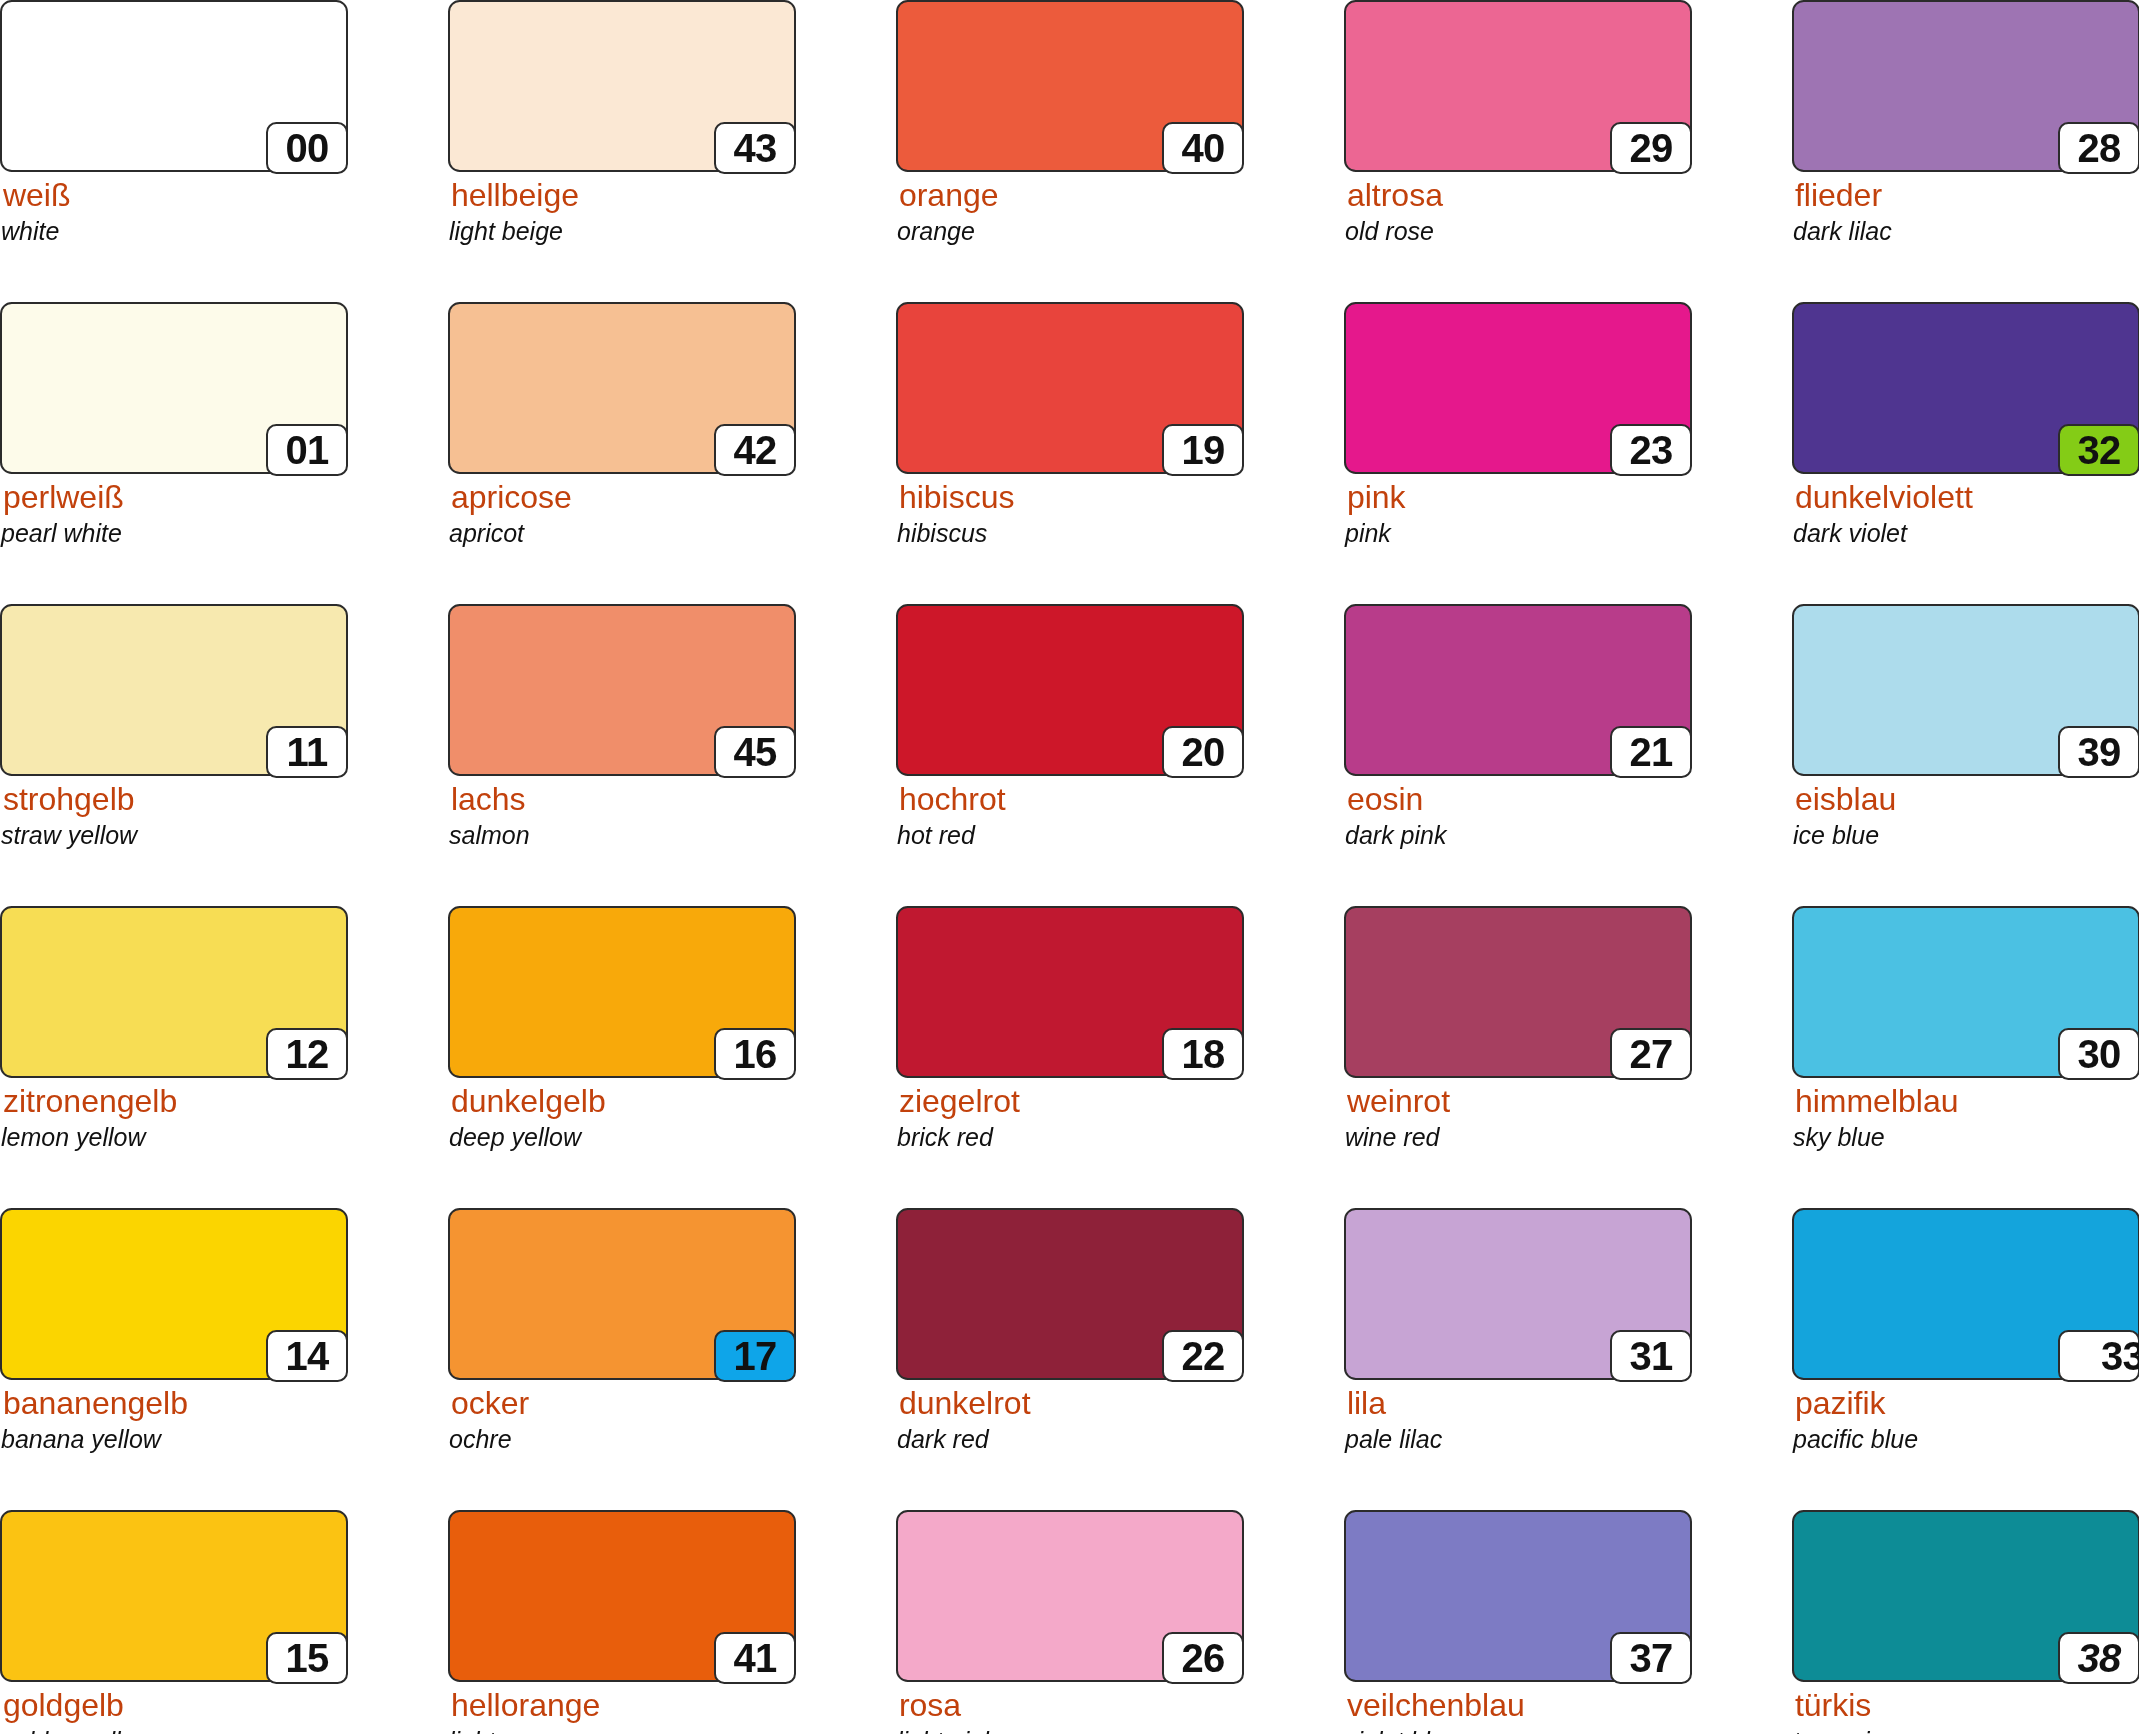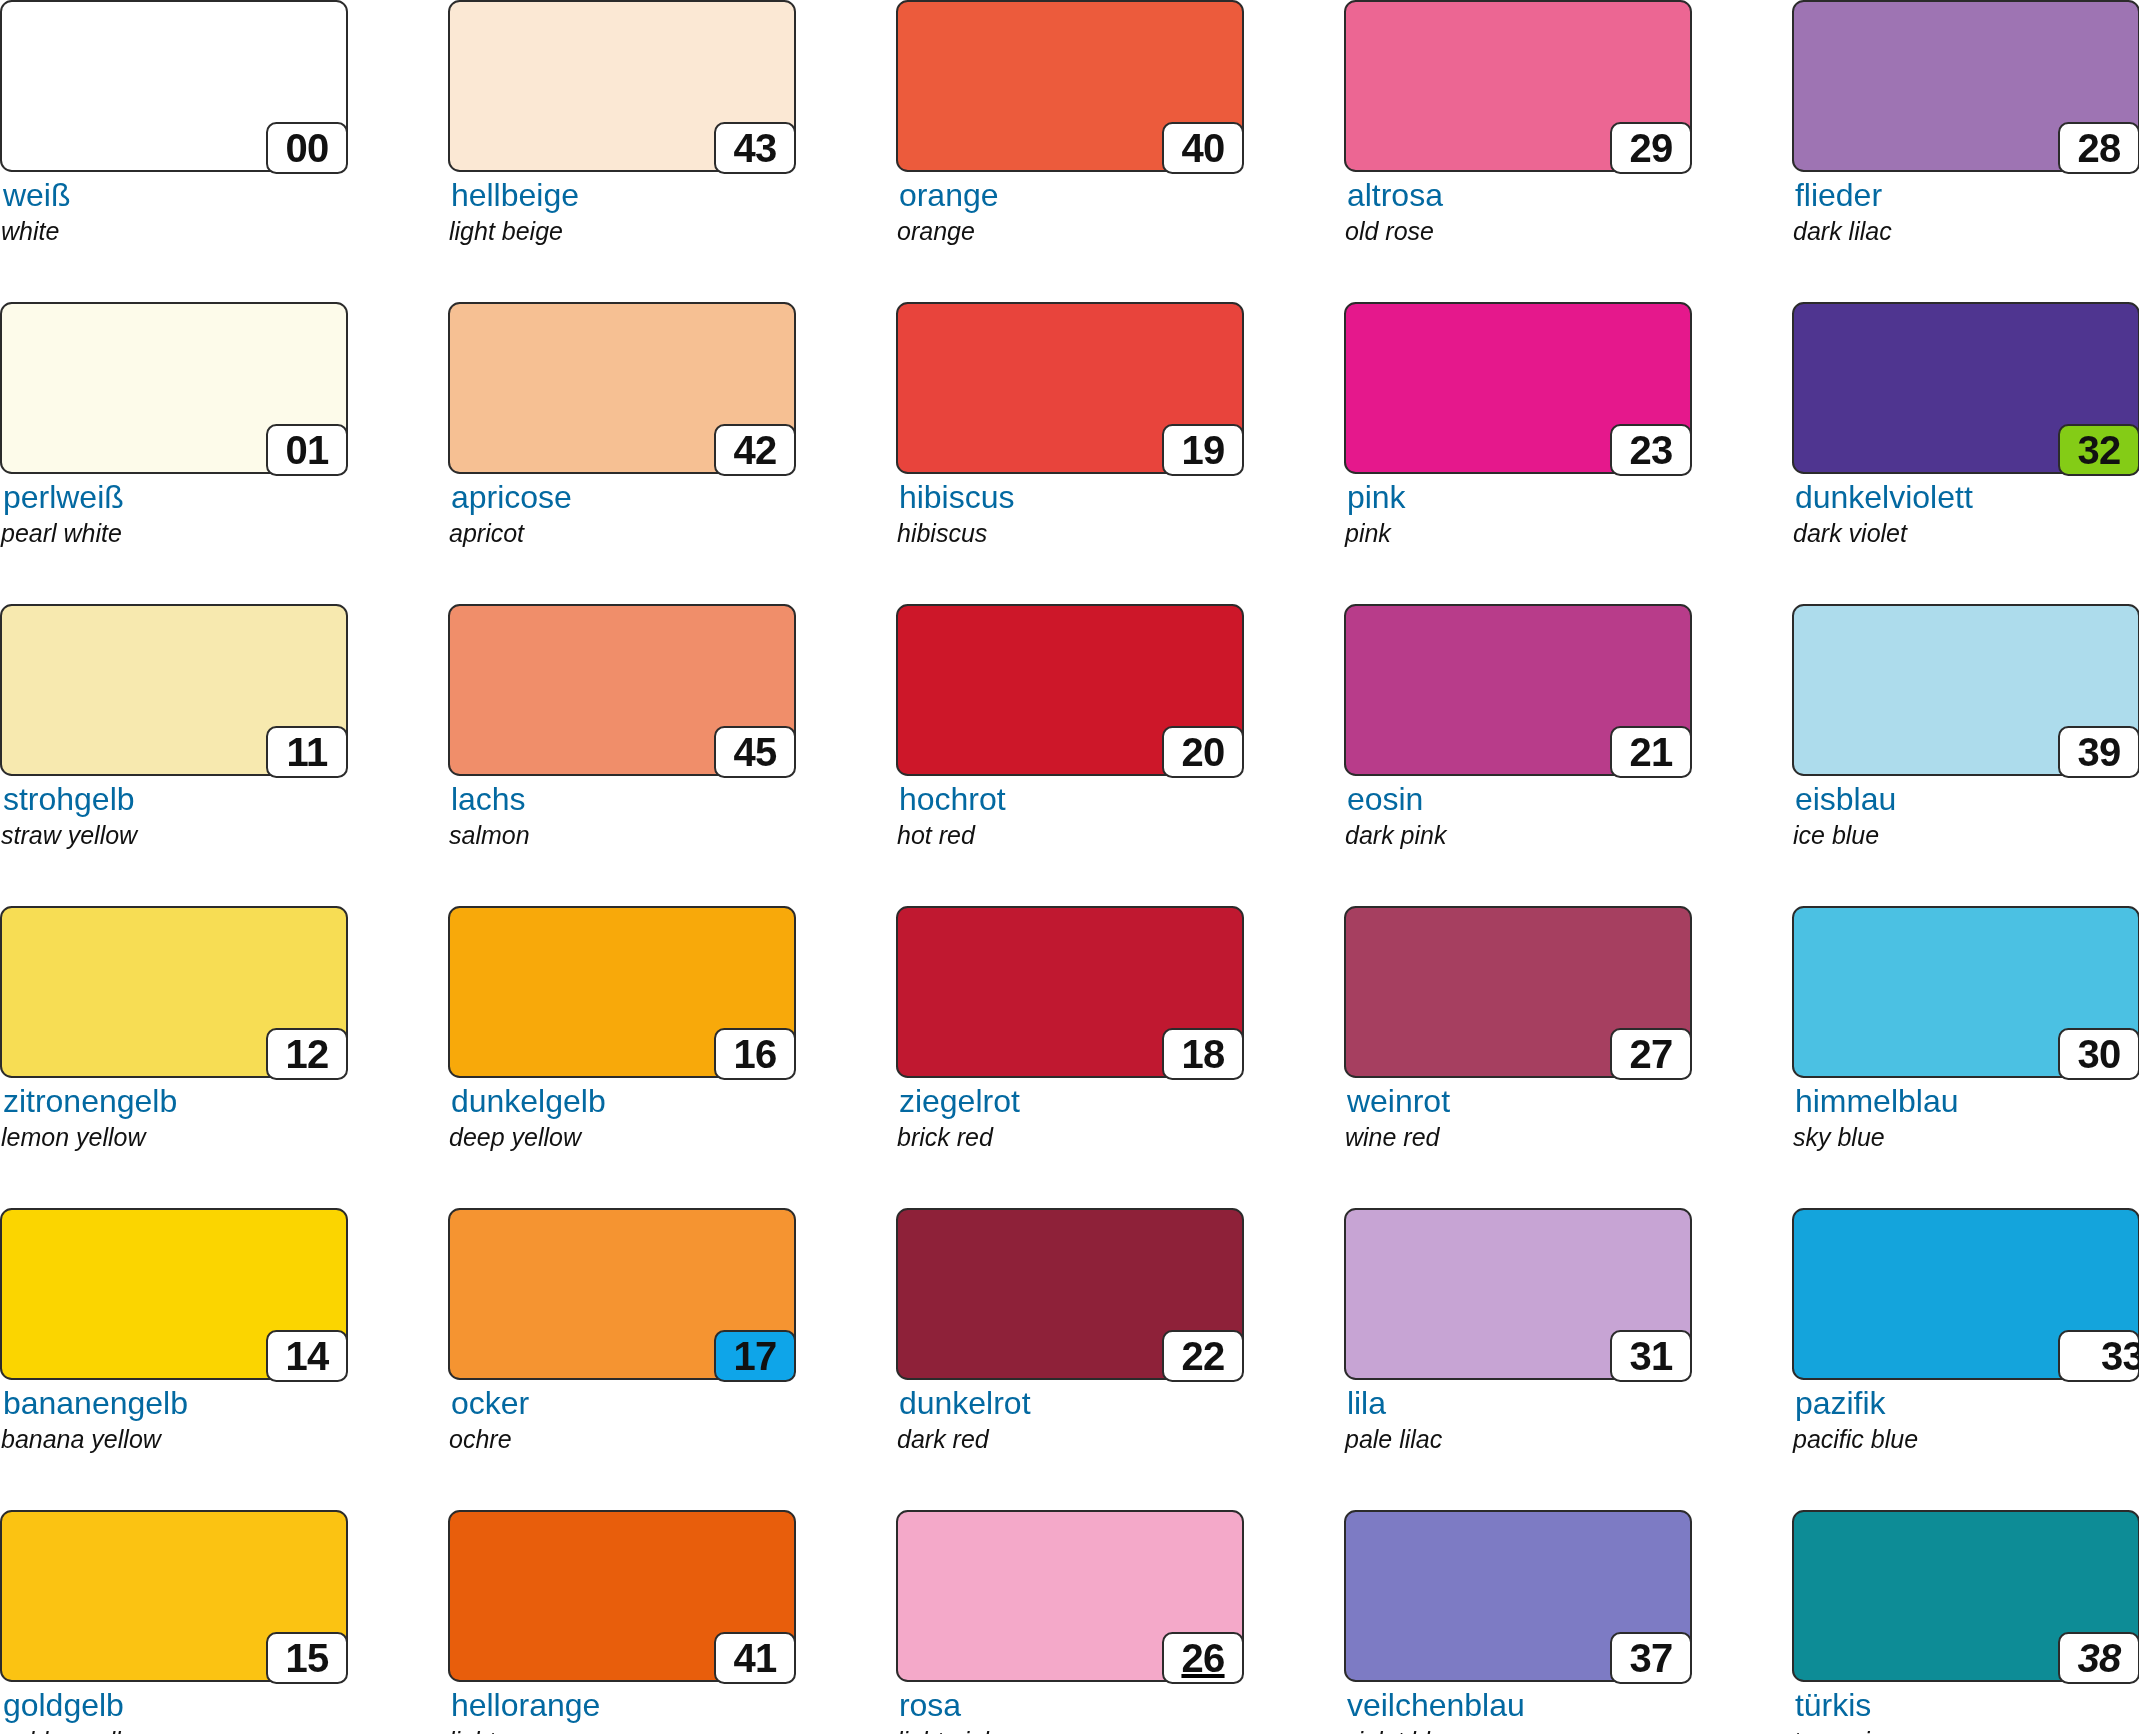"weiß" .label-de { color: #0369a1 -> #c2410c }
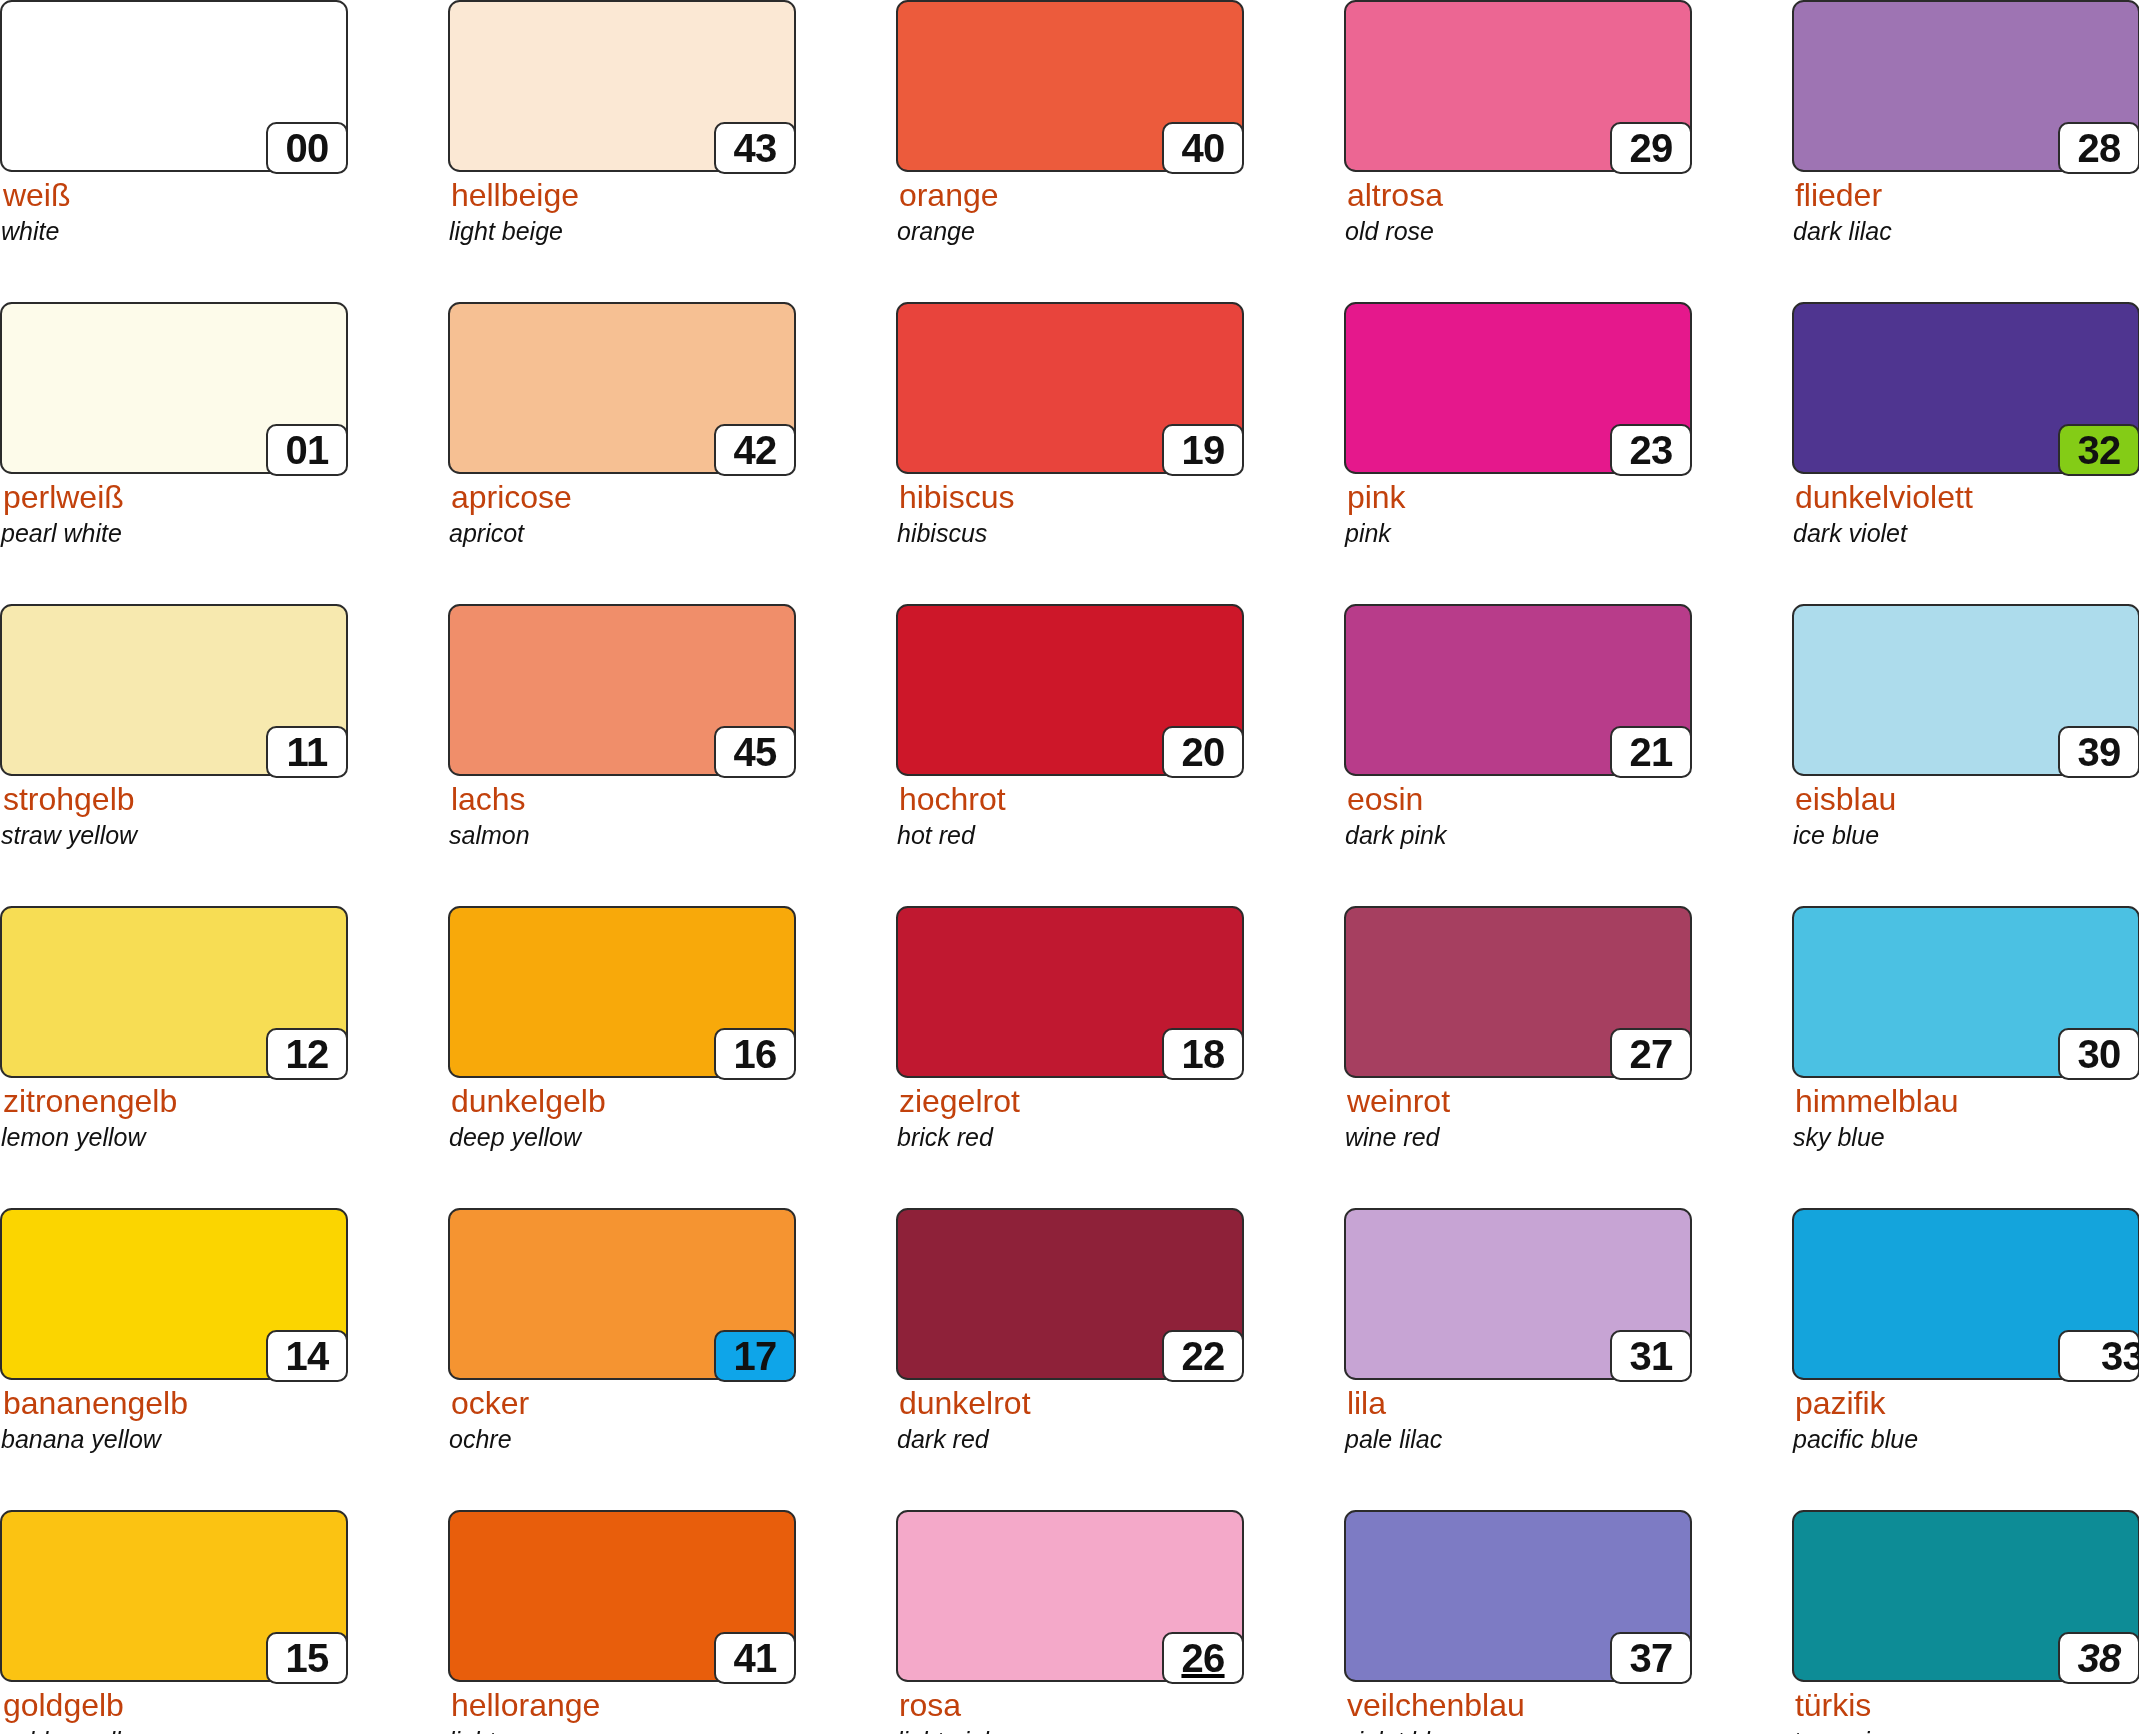"26" div.badge { text-decoration: underline -> none }
